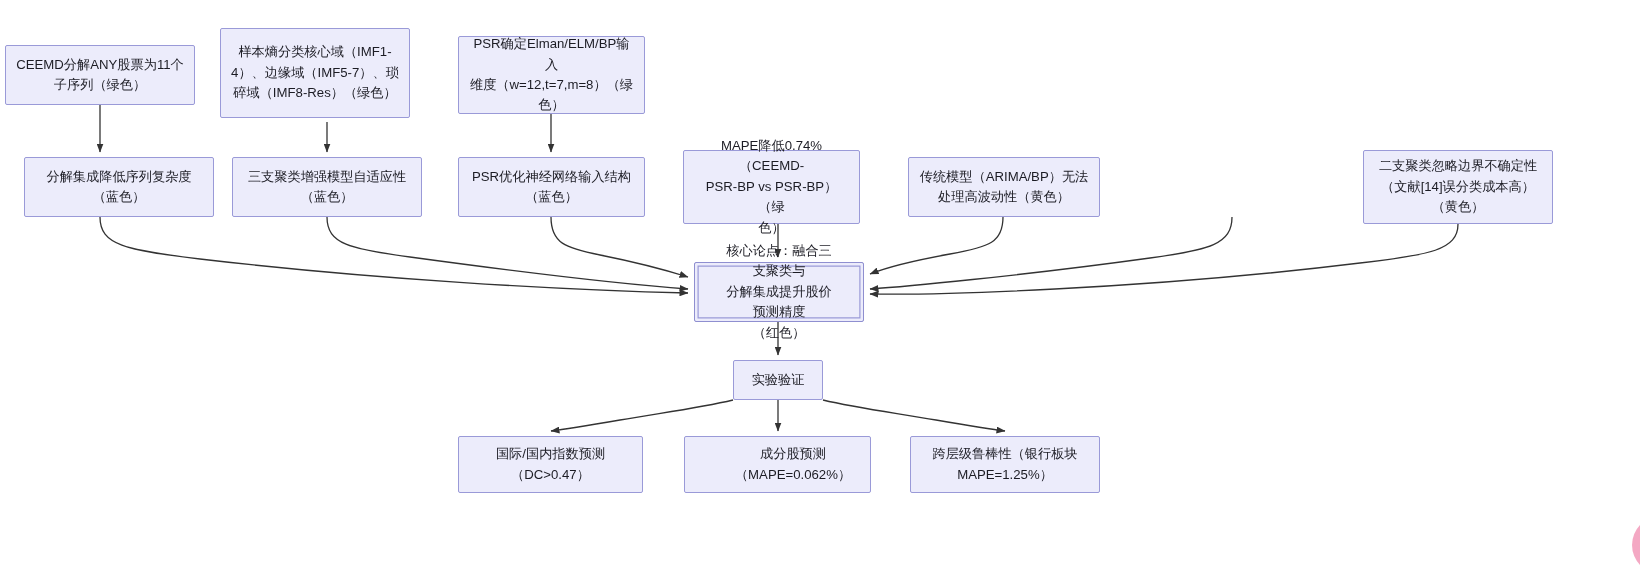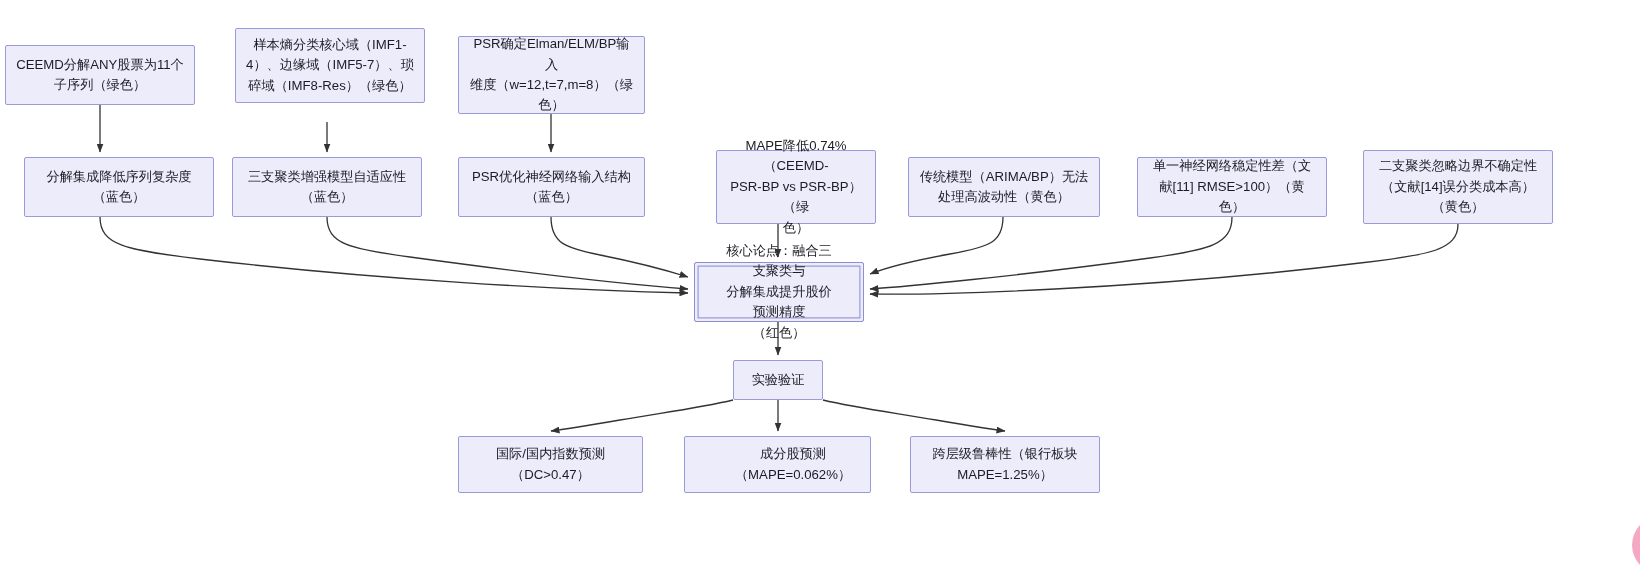"样本熵分类核心域（IMF1-" div.node { height: 75px -> 90px; left: 235px -> 220px }
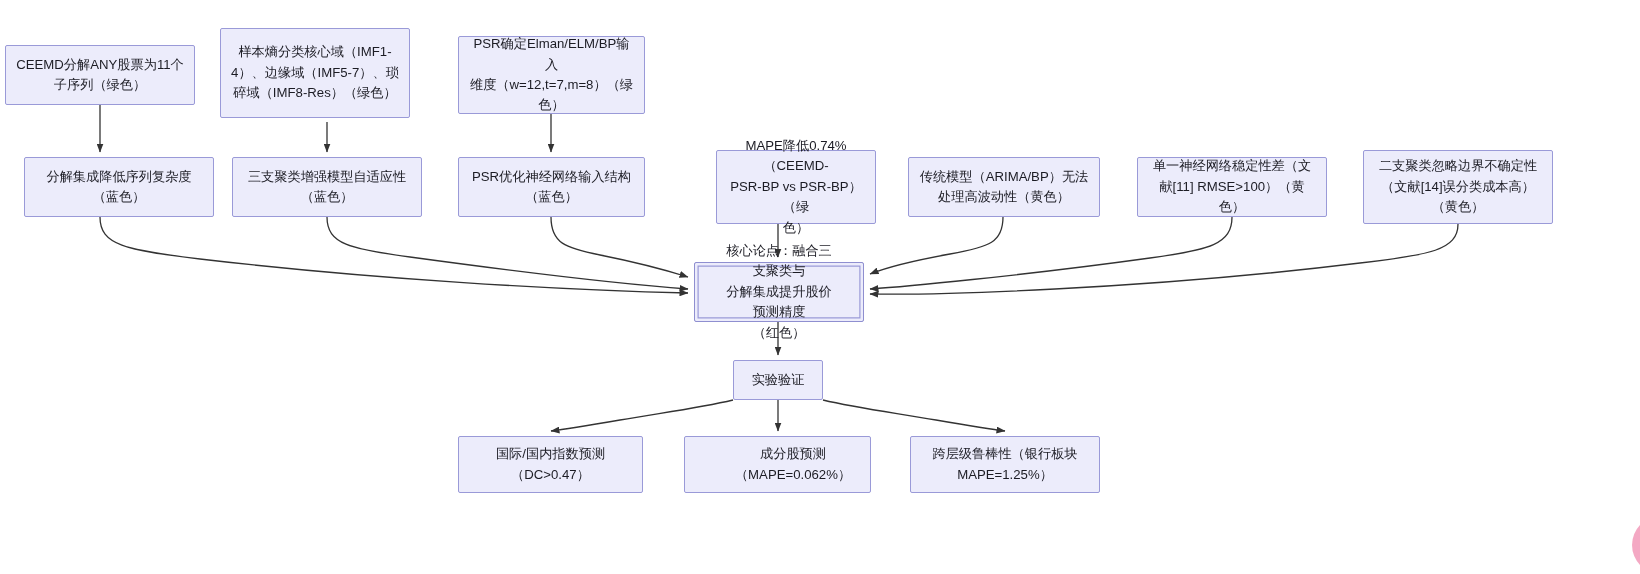"MAPE降低0.74%（CEEMD-" div.node { left: 716px -> 683px; width: 160px -> 177px }
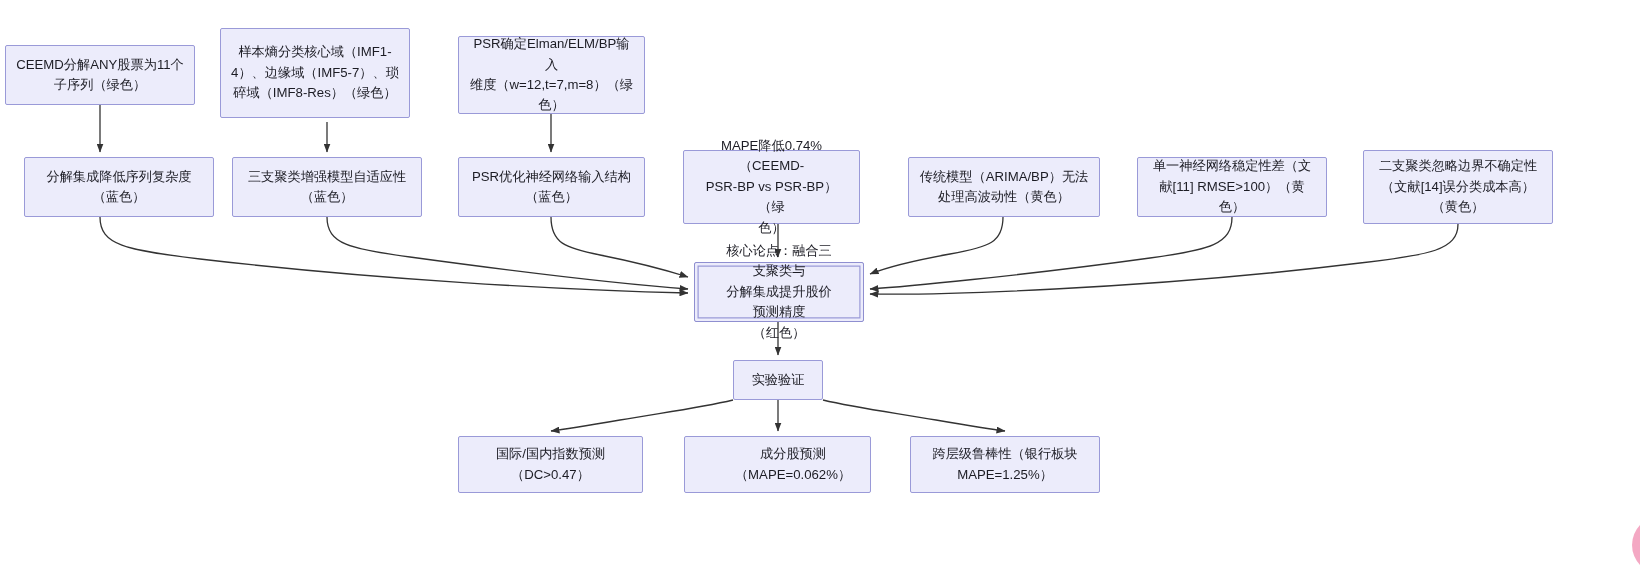"单一神经网络稳定性差（文" div.node { html: <div> <span>单一神经网络稳定性差（文 献[11] RMSE&gt;100）（黄色）</span> </div> -> none }
